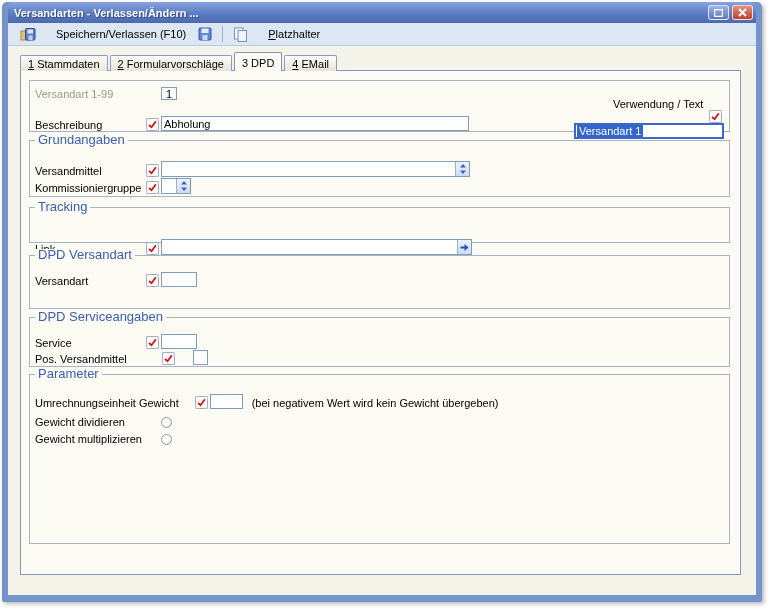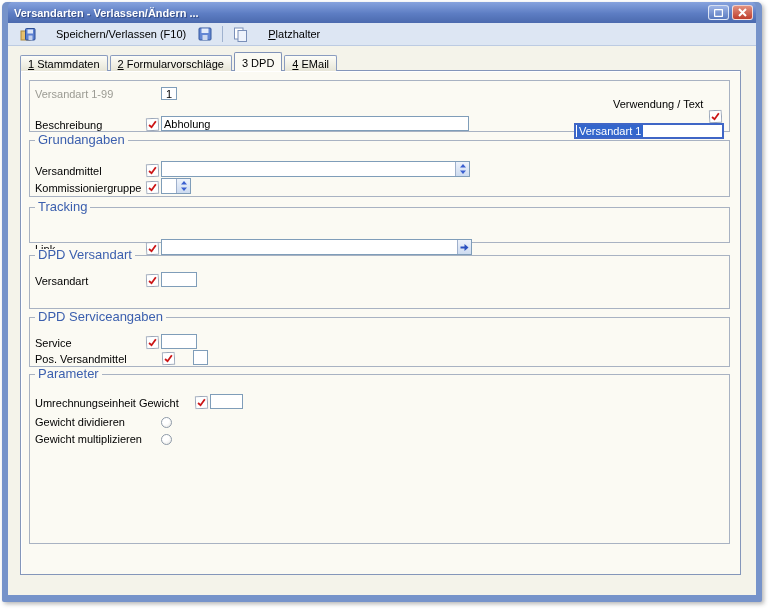"(bei negativem Wert wird kein" span.hint { html: none -> <span>(bei negativem Wert wird kein Gewicht übergeben)</span> }
